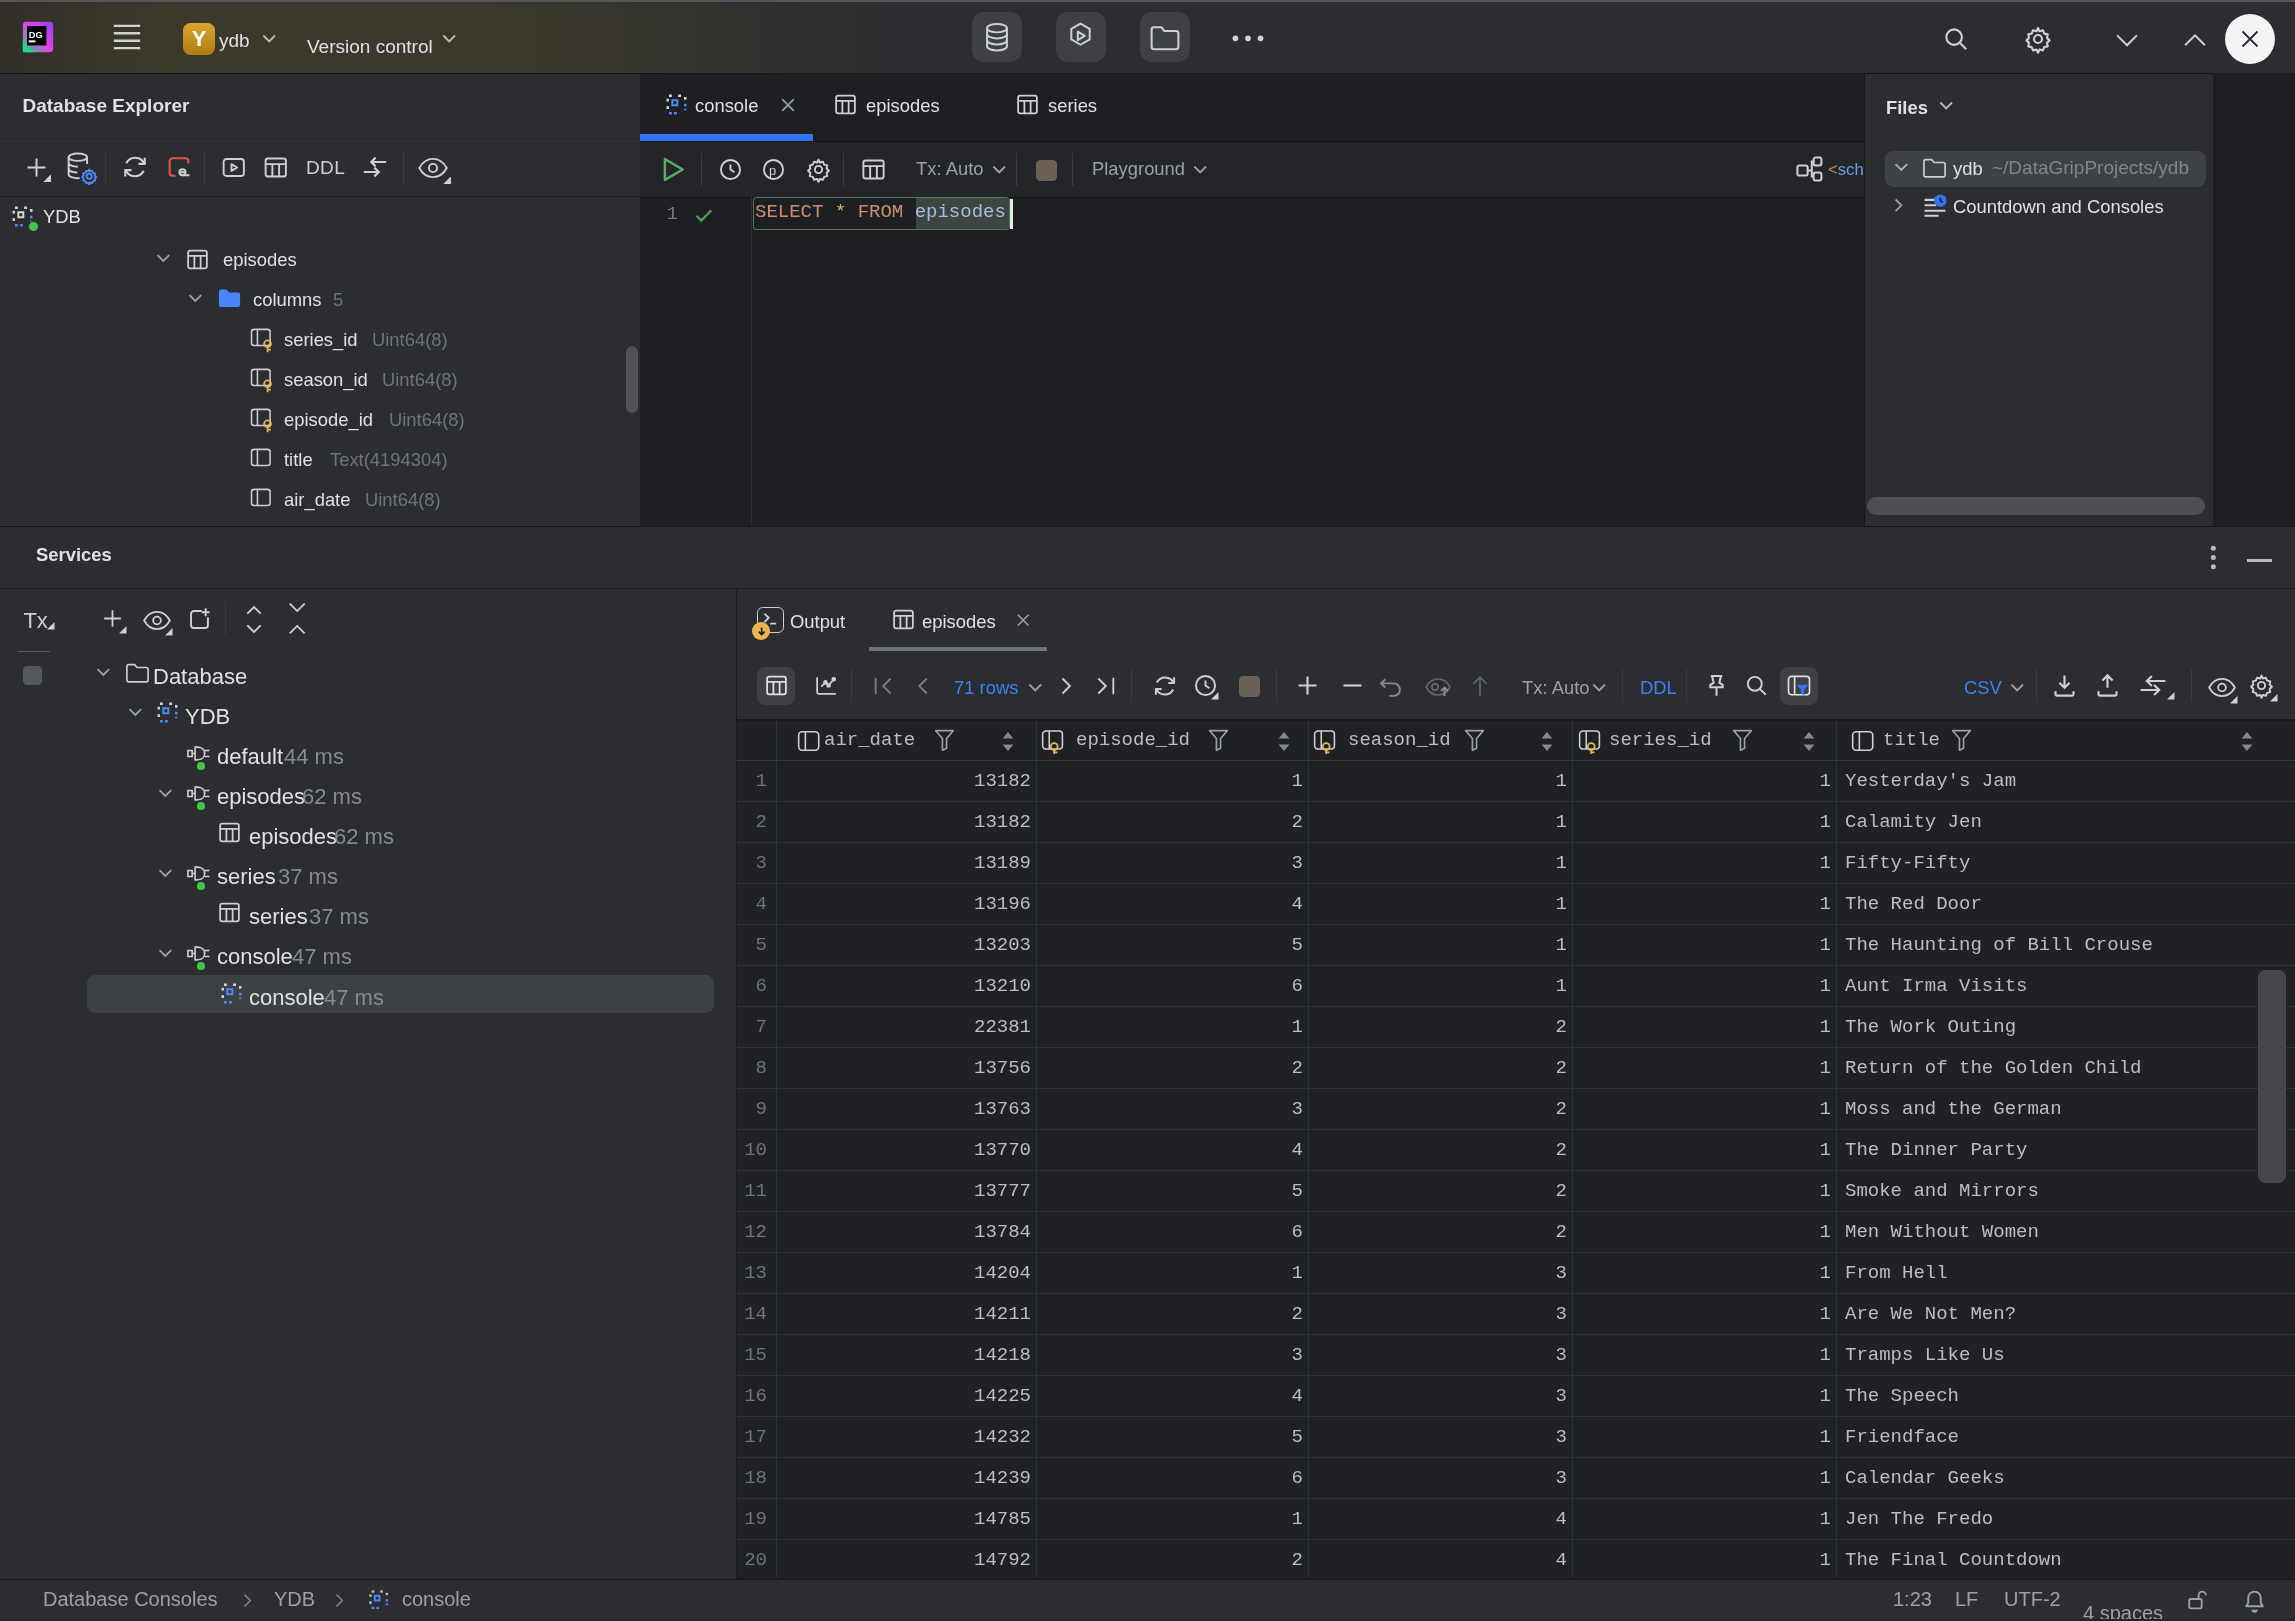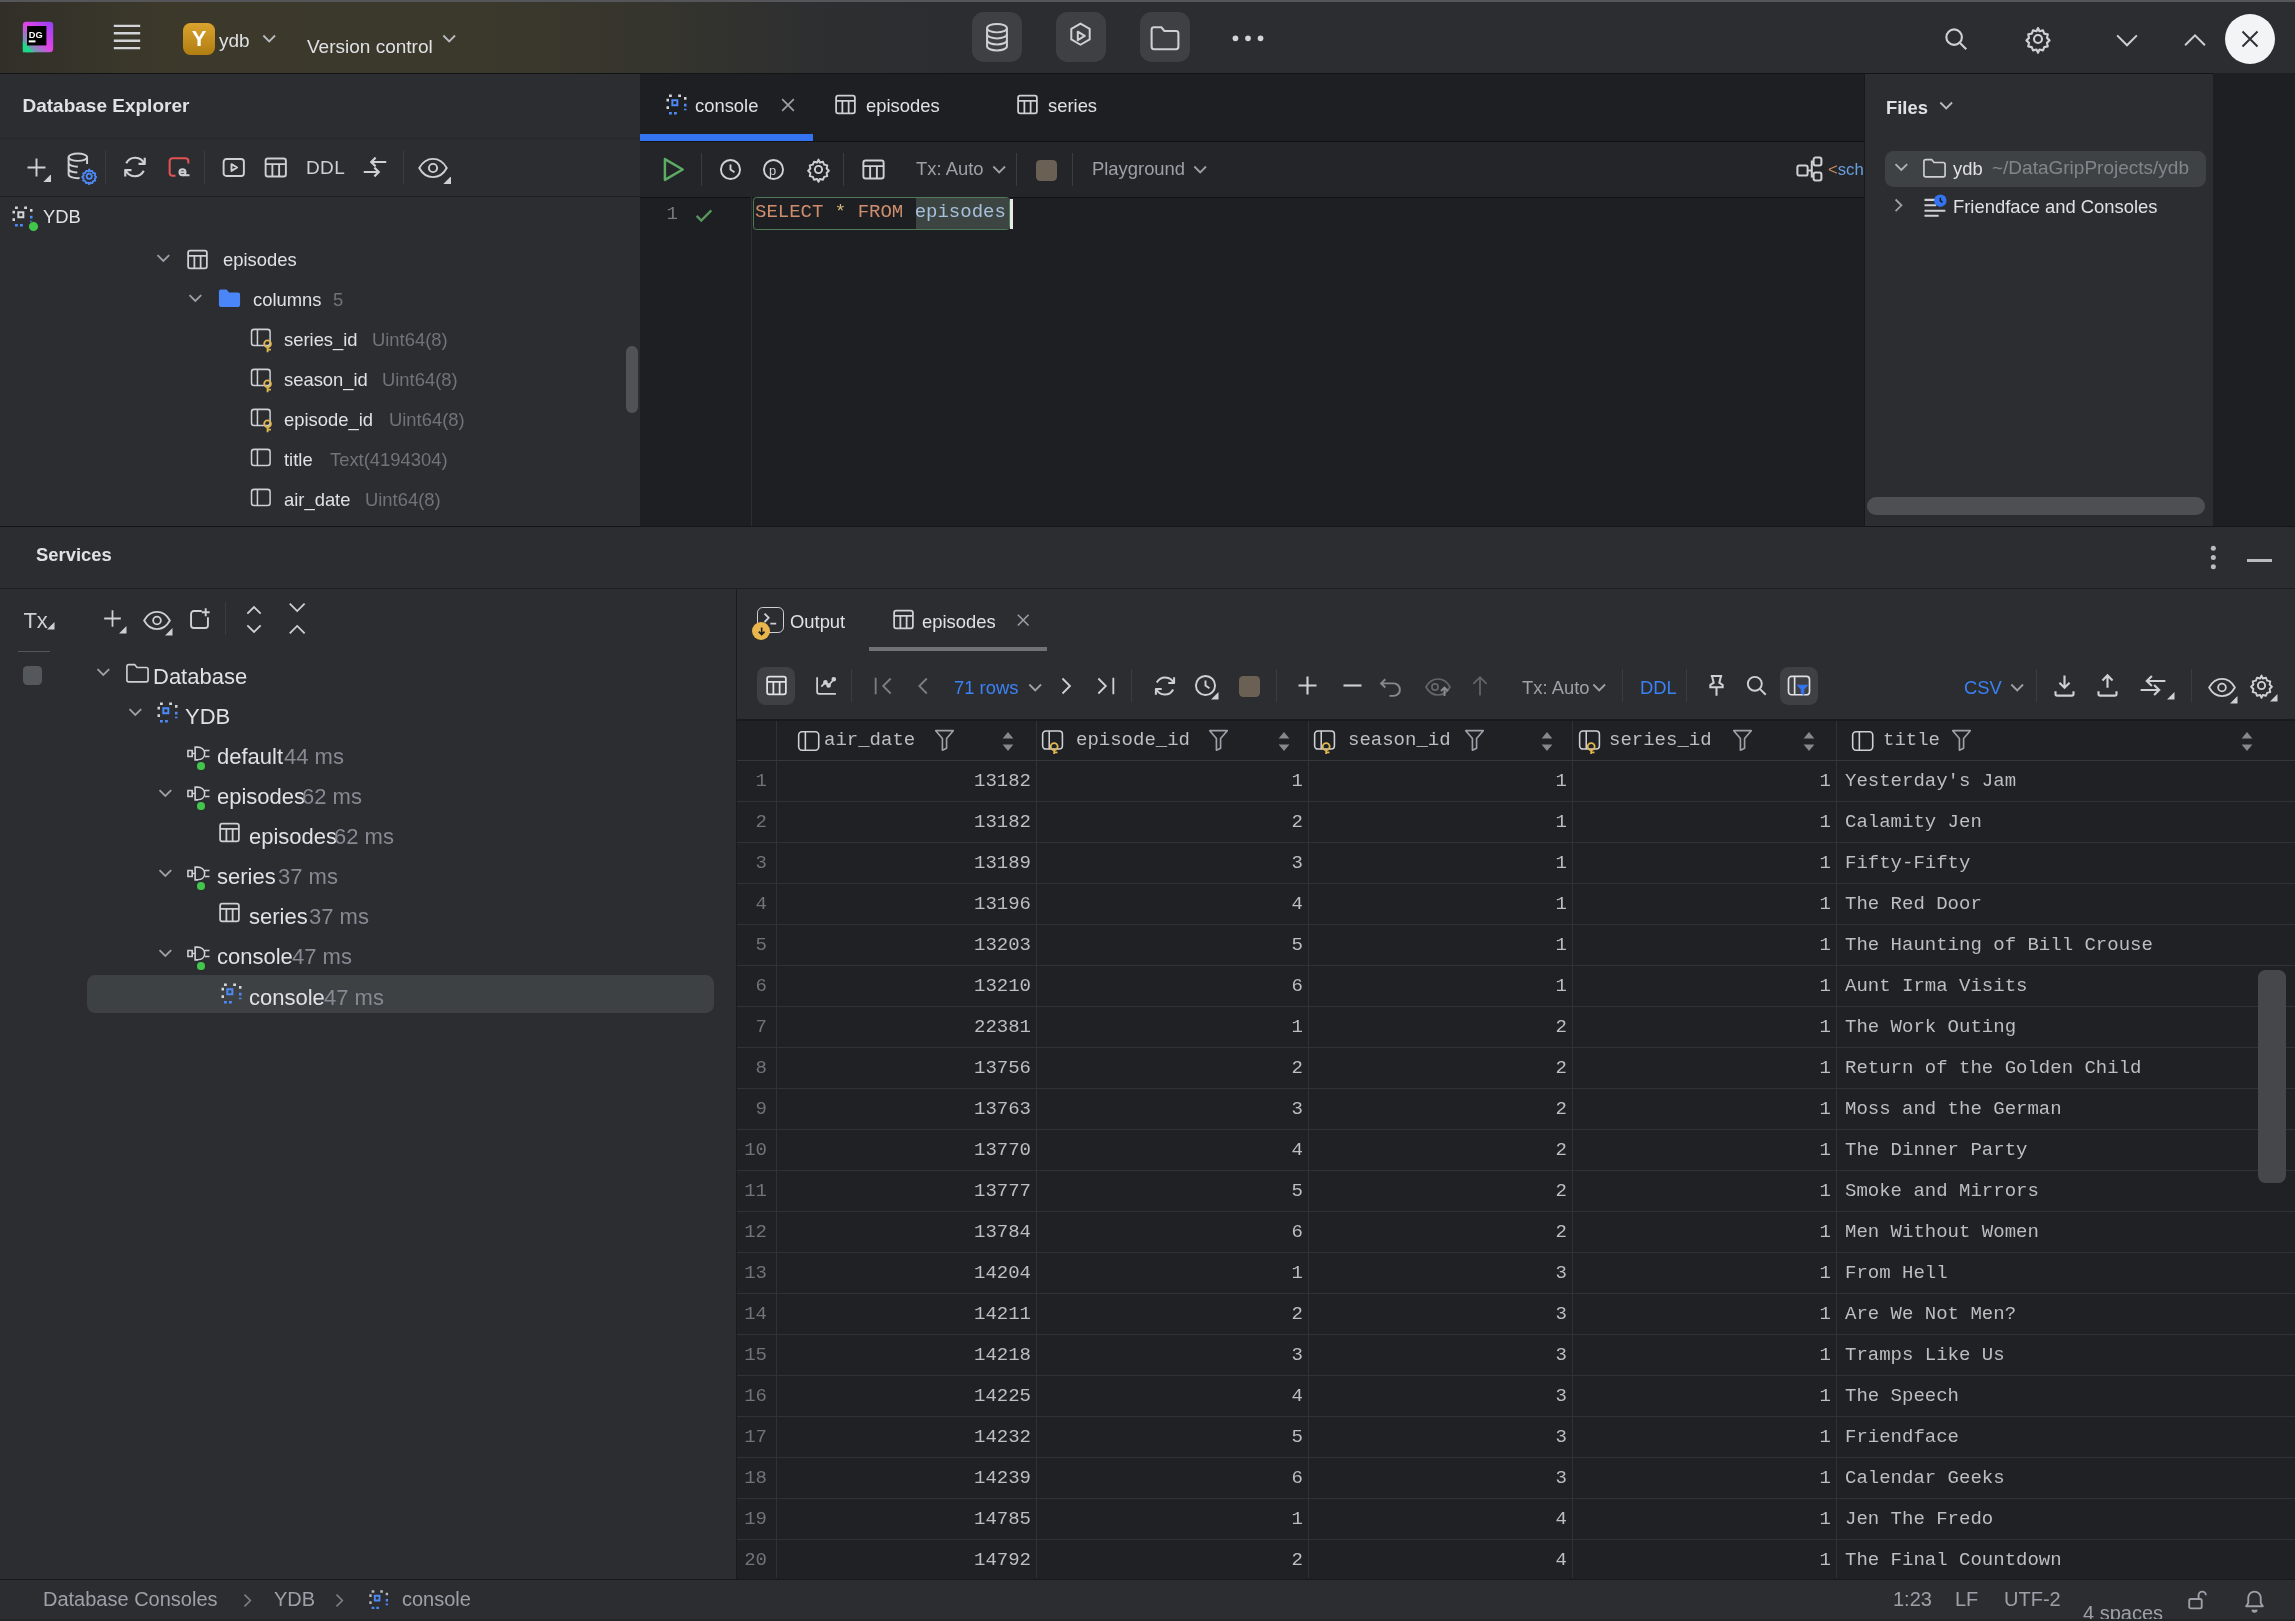"Friendface and Consoles" div.abs { text: Friendface -> Countdown }
